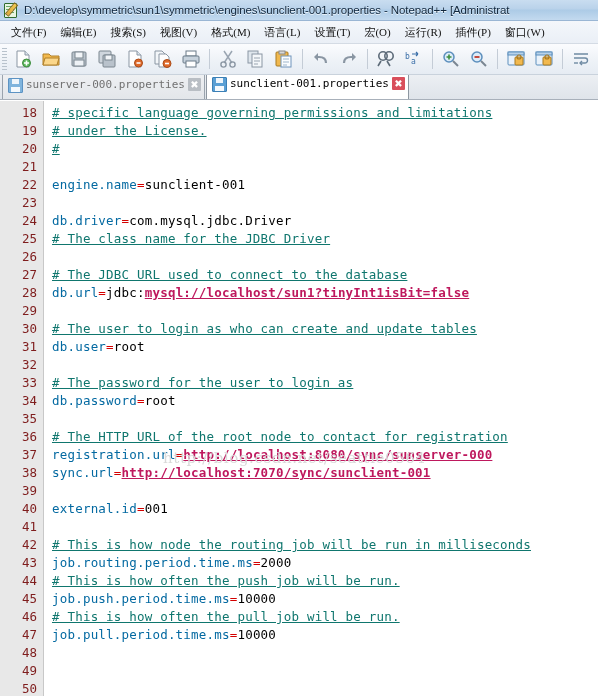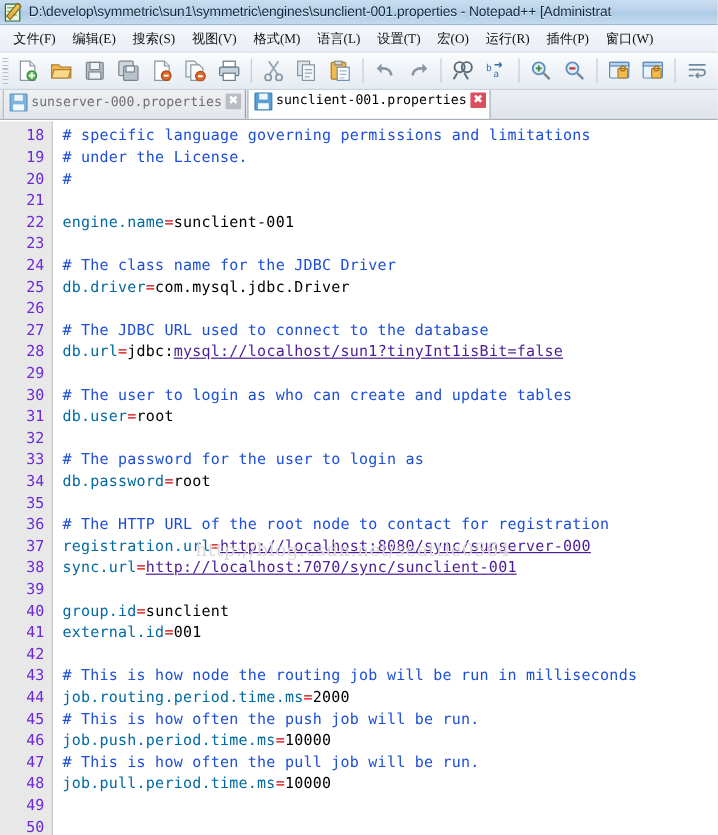"18" .gutter .ln { color: #6d28d9 -> #7f1d1d }
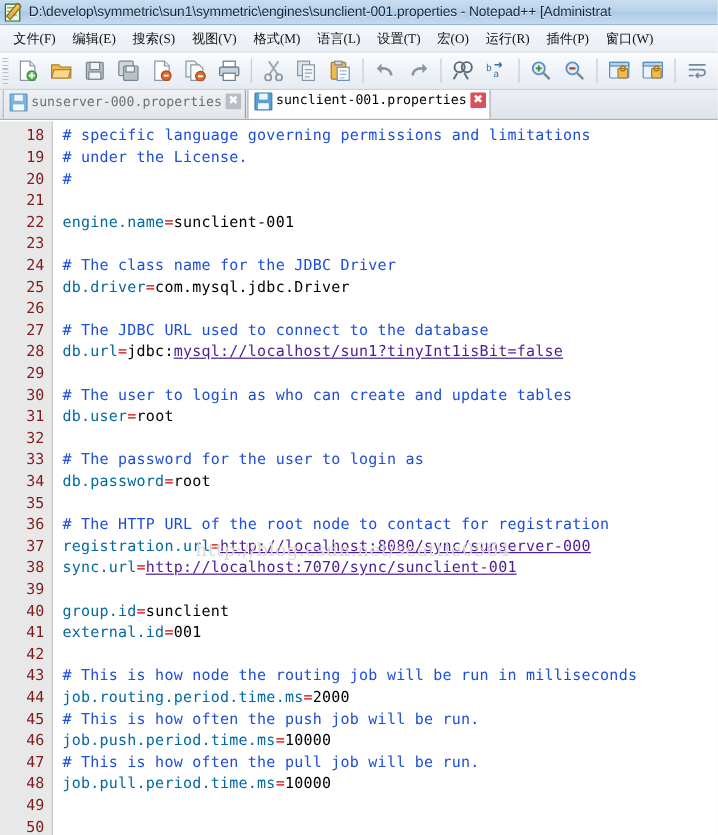"# specific language governing" .tok-comment { color: #1d4ed8 -> #0f766e; text-decoration: none -> underline }
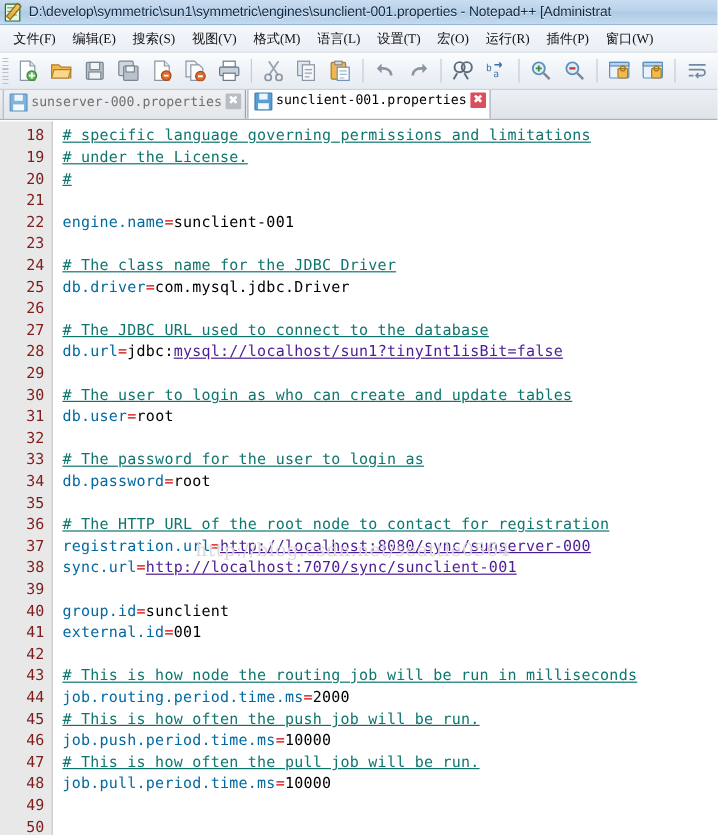"# The class name for" div.cl { order: before "db.driver=com.mysql.jdbc.Driver" -> after "db.driver=com.mysql.jdbc.Driver" }
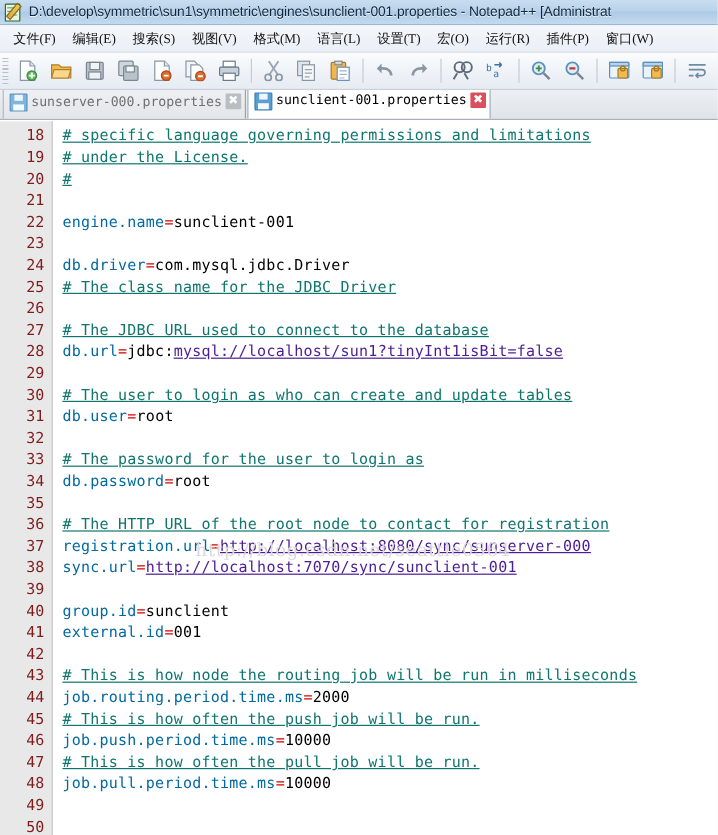"mysql://localhost/sun1?tinyInt1isBit=fal" .tok-url { color: #4c1d95 -> #be185d; font-weight: none -> bold }
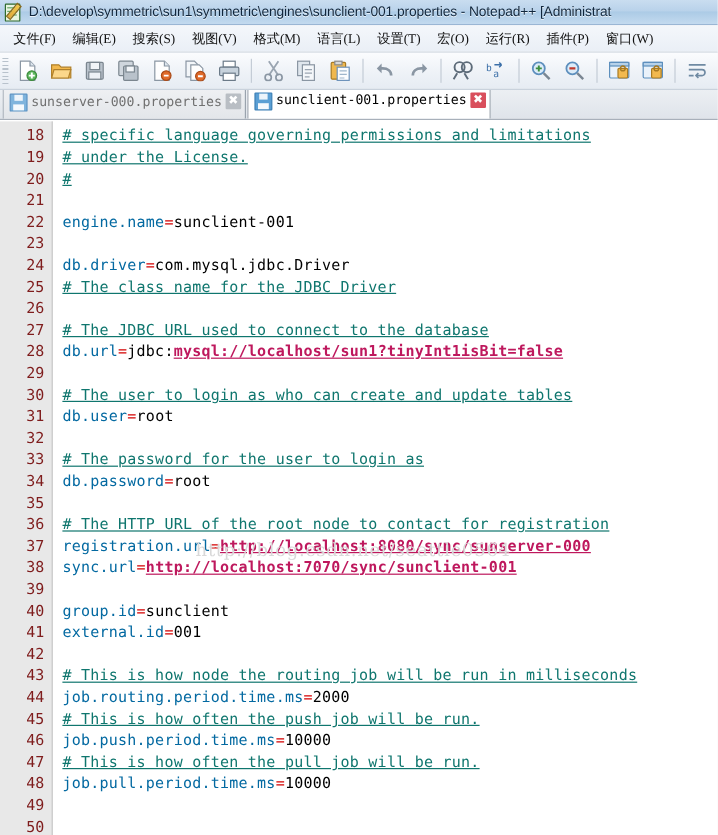"group.id=sunclient" div.cl { html: <div><span>group.id</span><span>=</span><span>sunclient</span></div> -> none }
